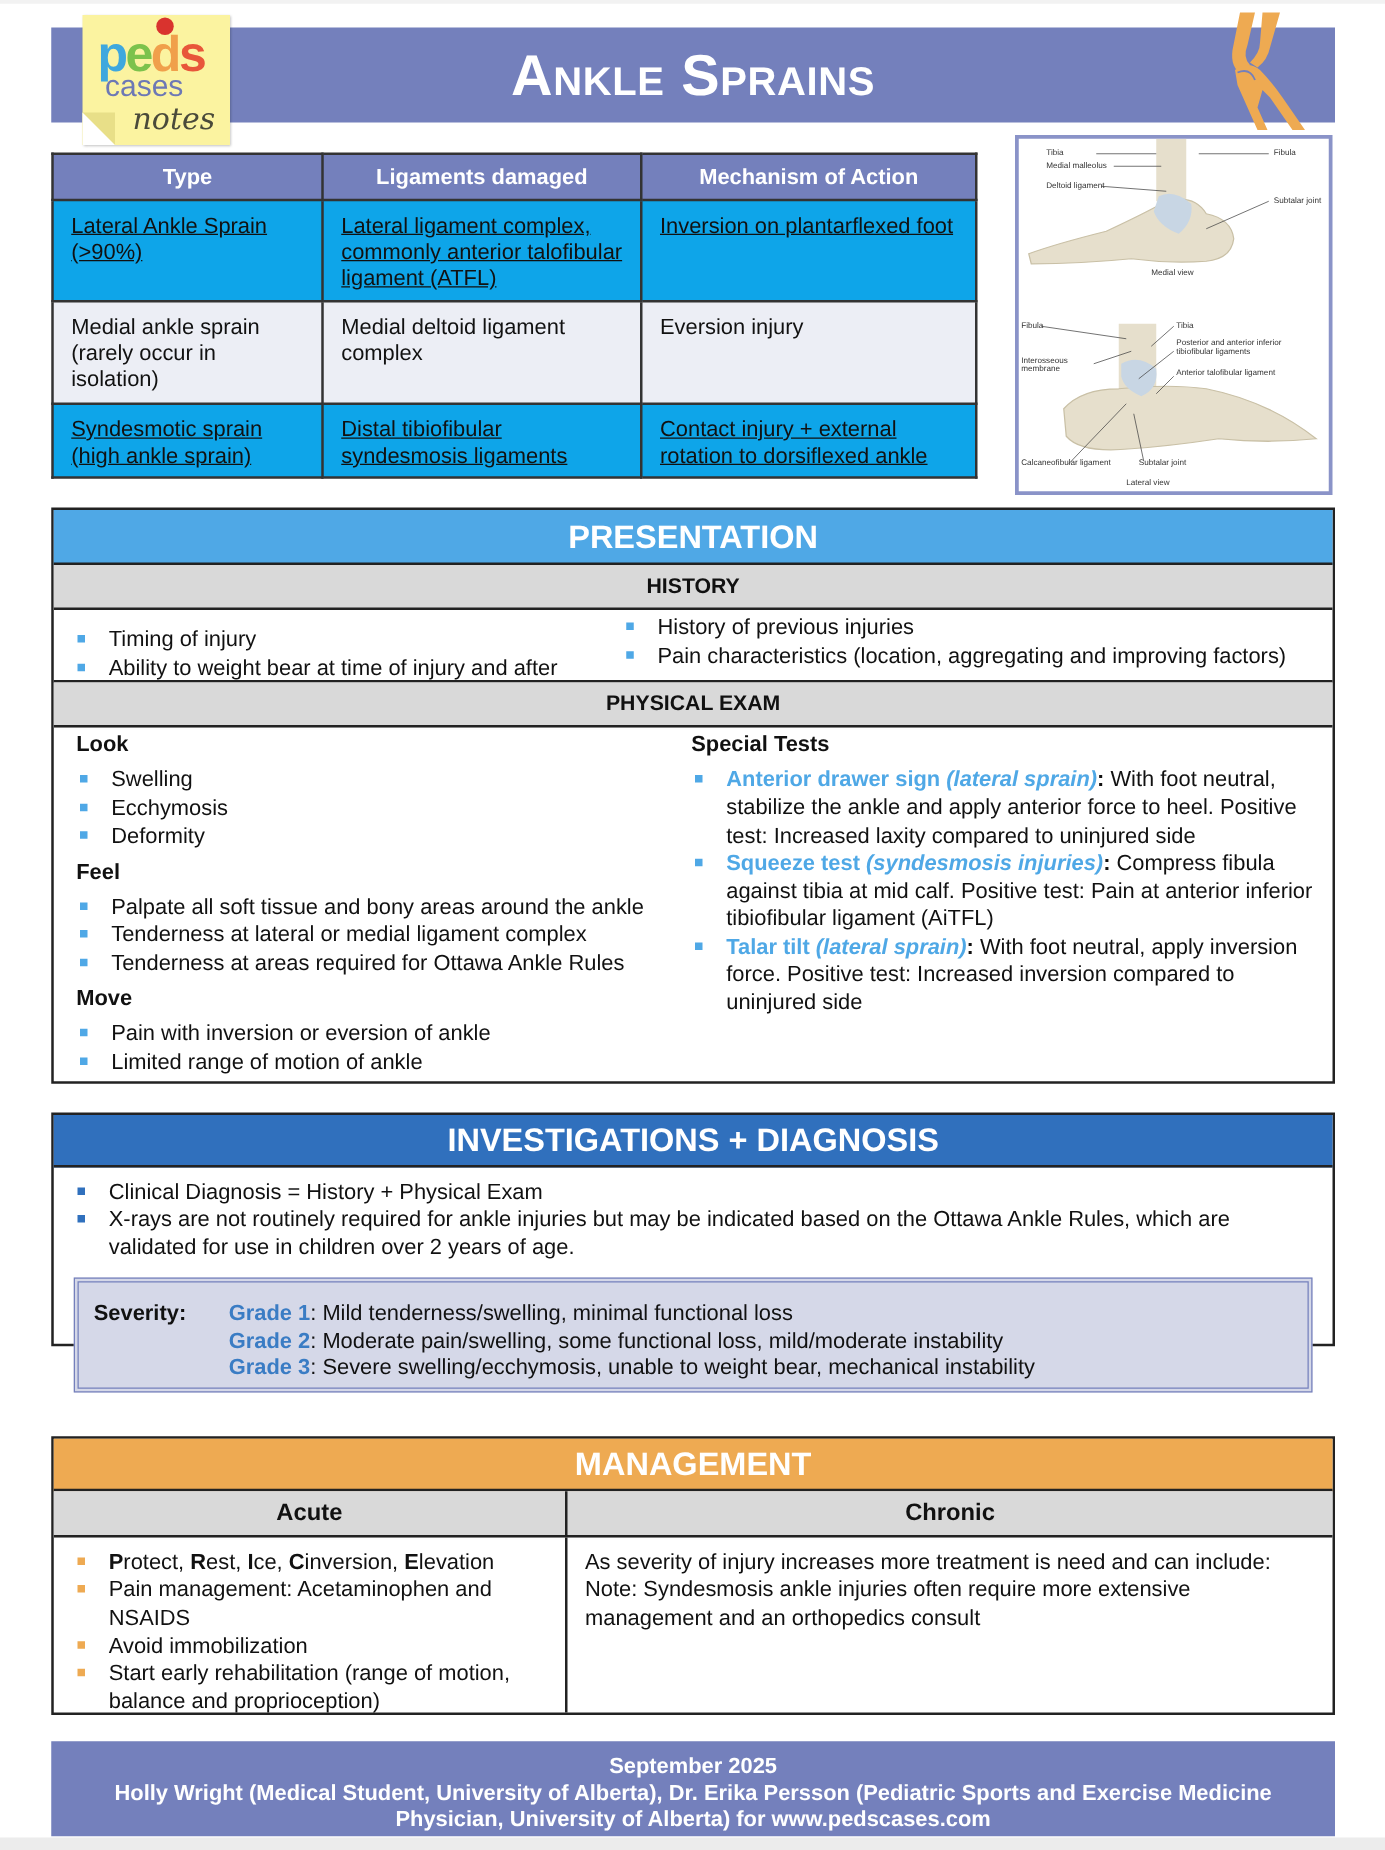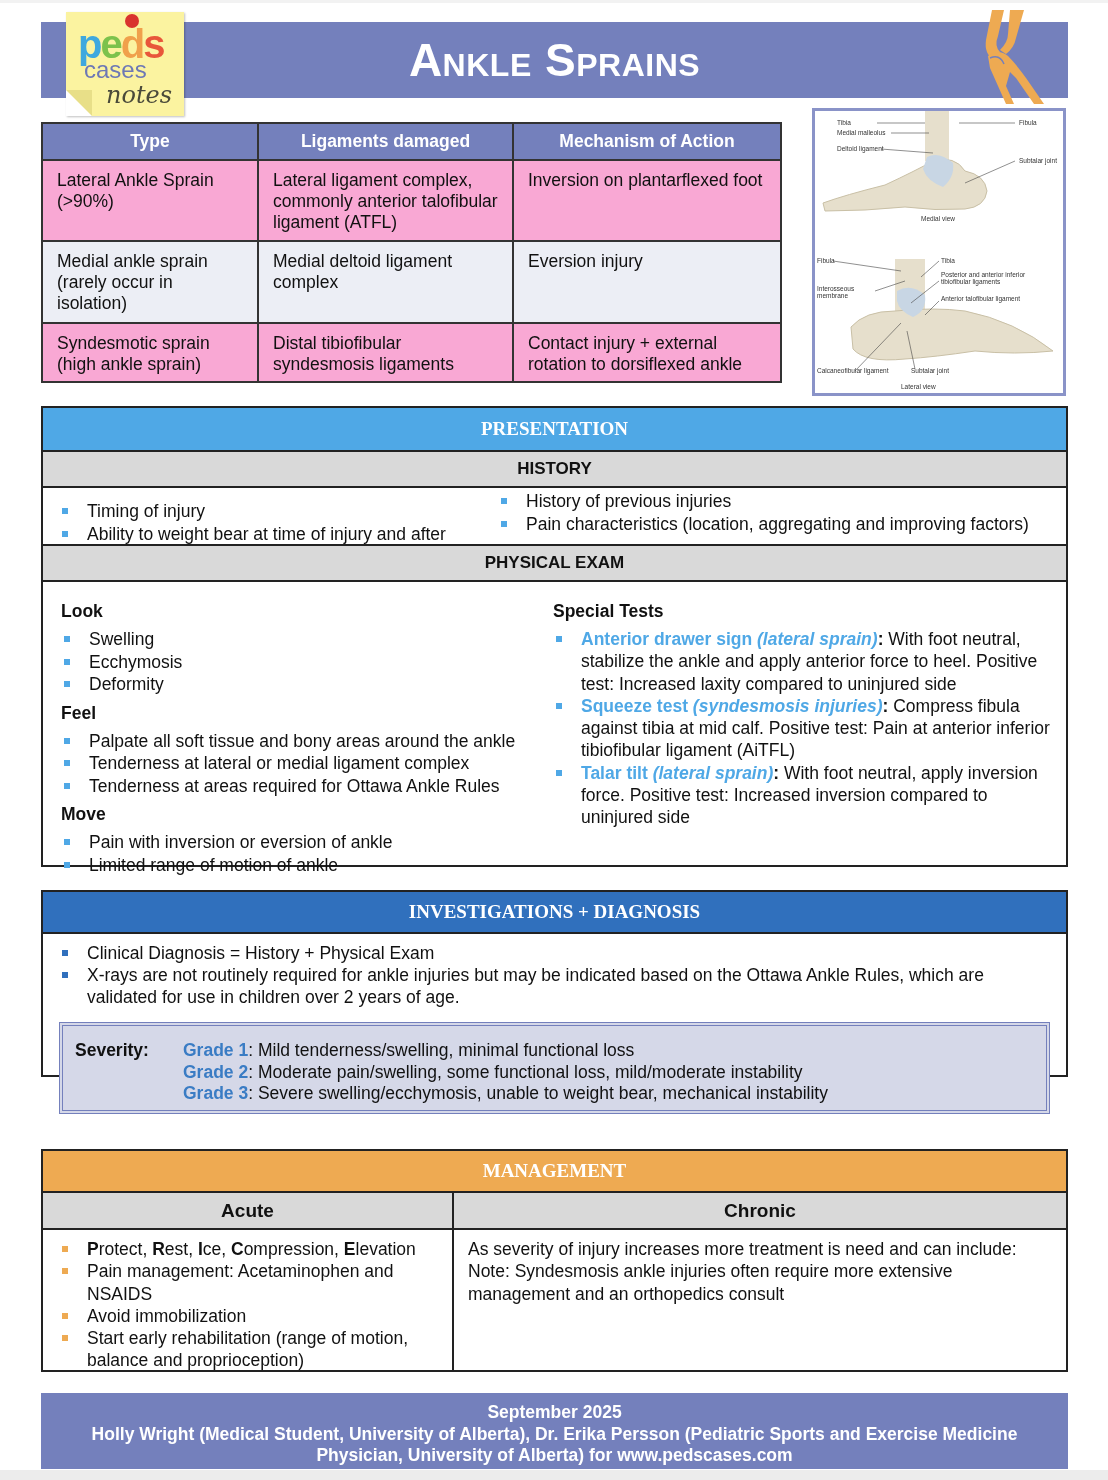"Lateral Ankle Sprain (>90%)" .type-table tr.r0 td, .type-table tr.r2 td { background: #f9a8d4 -> #0ea5e9; text-decoration: none -> underline }
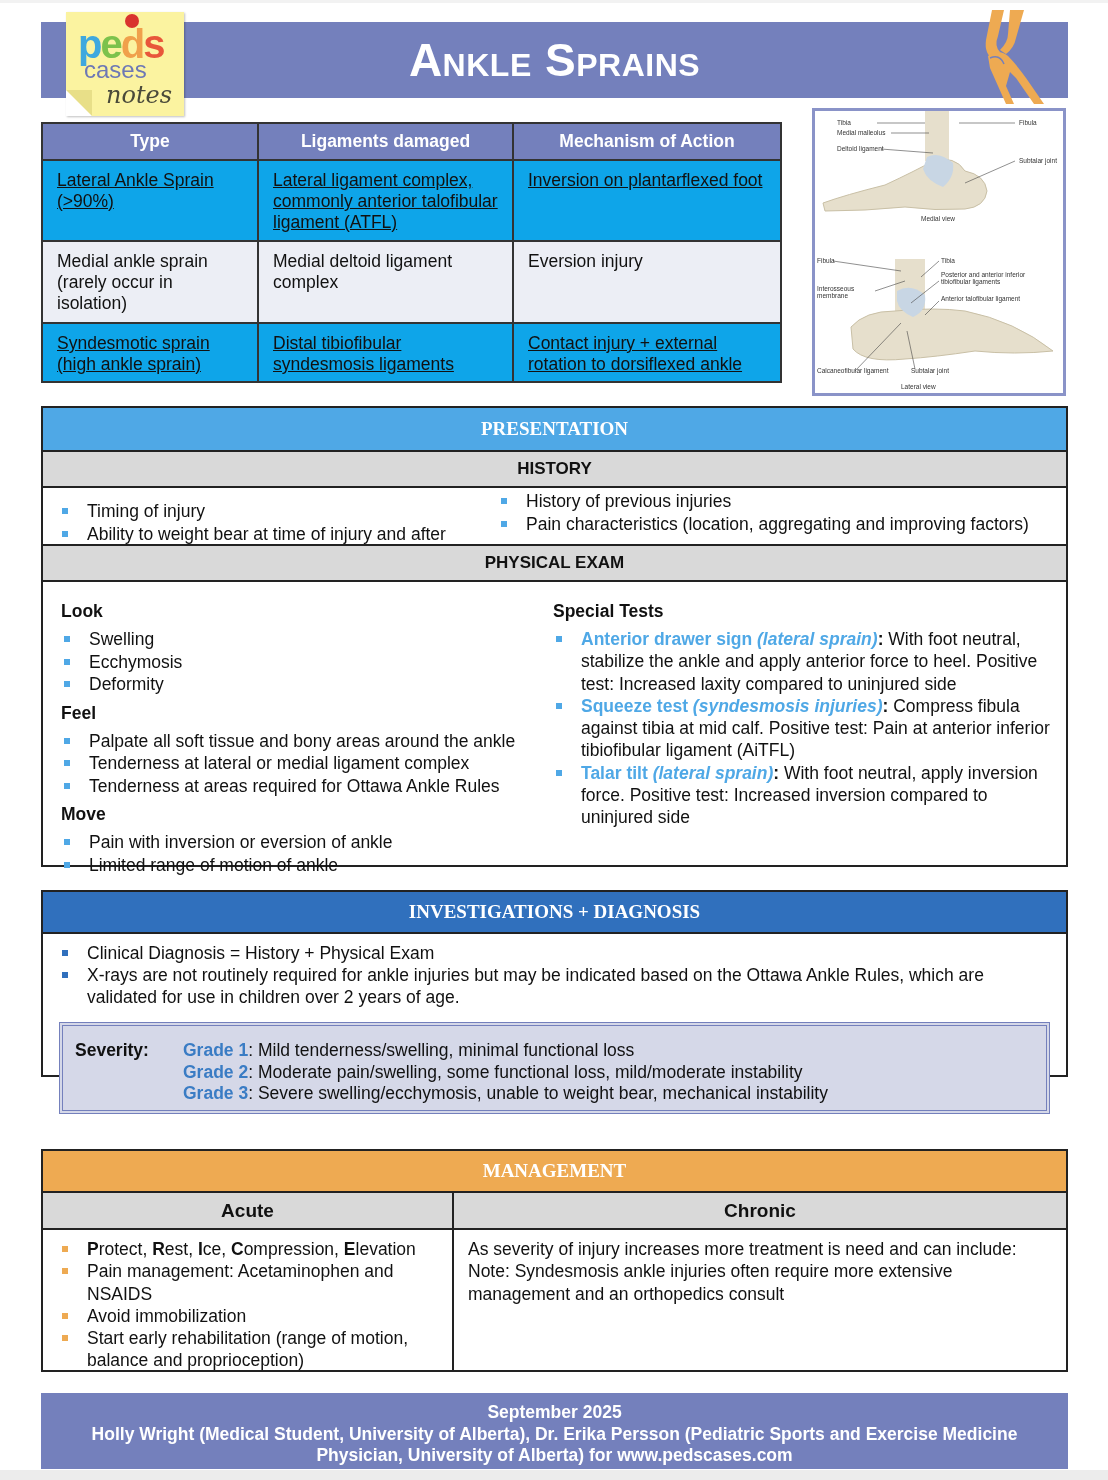"PRESENTATION" .sec-head { font-family: Liberation Serif, serif -> none; font-size: 19px -> 26px }
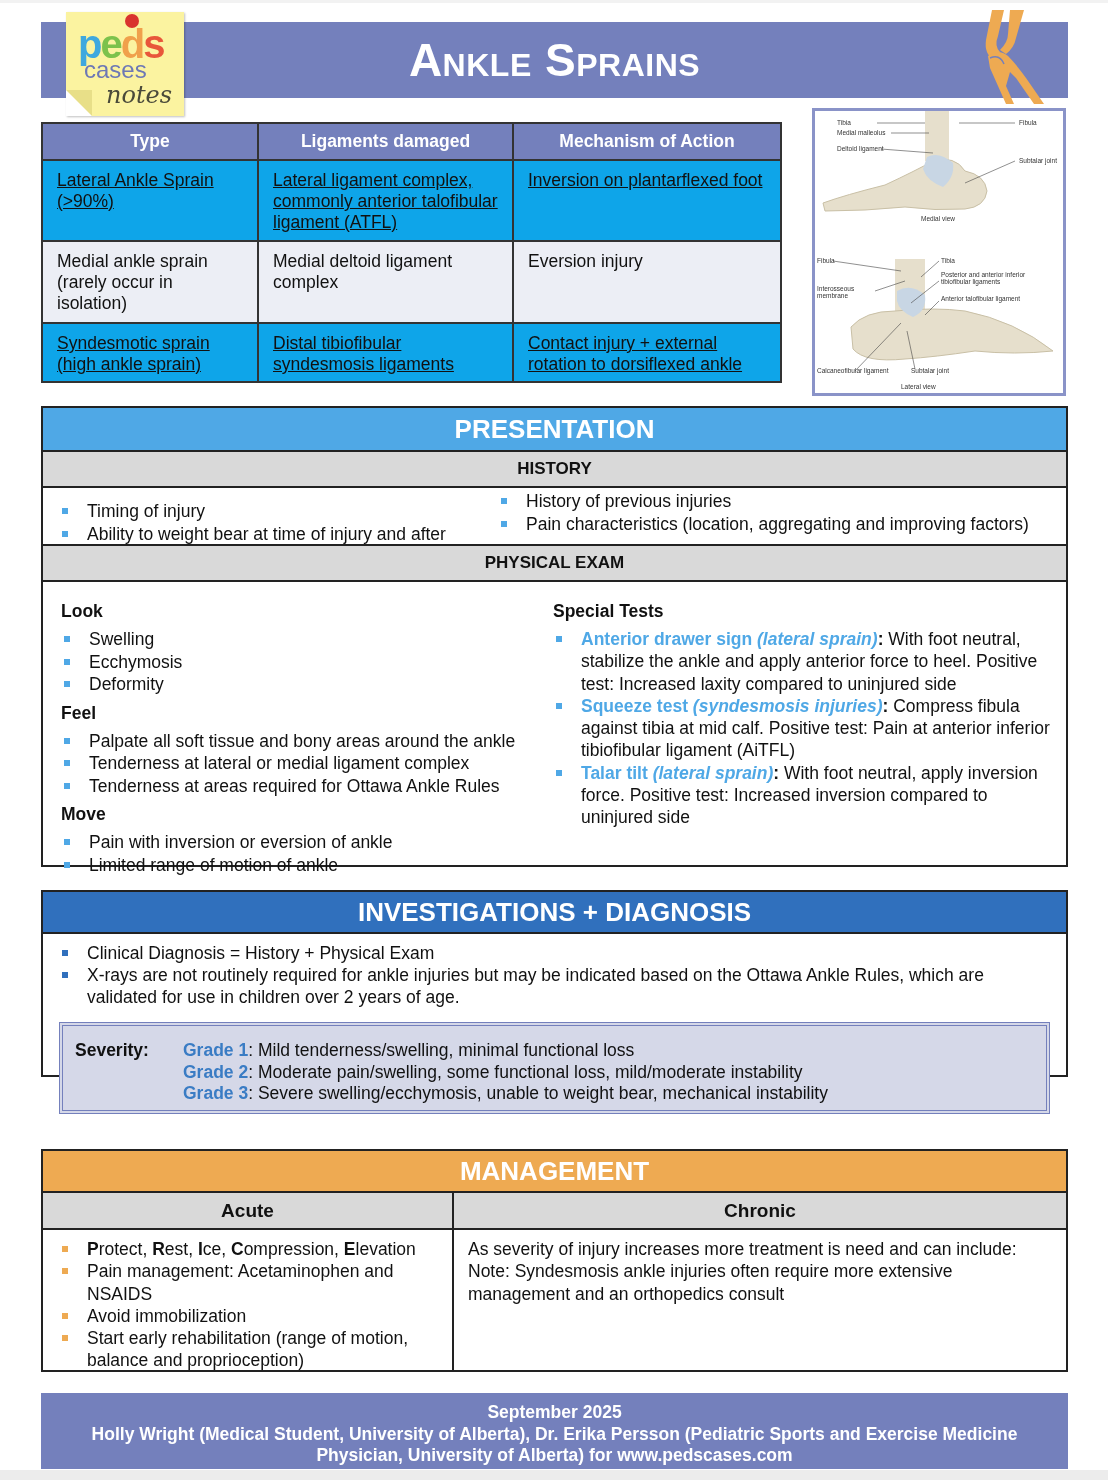"Look" .exam { padding: 18px 0 0 0 -> 2px 0 0 0 }
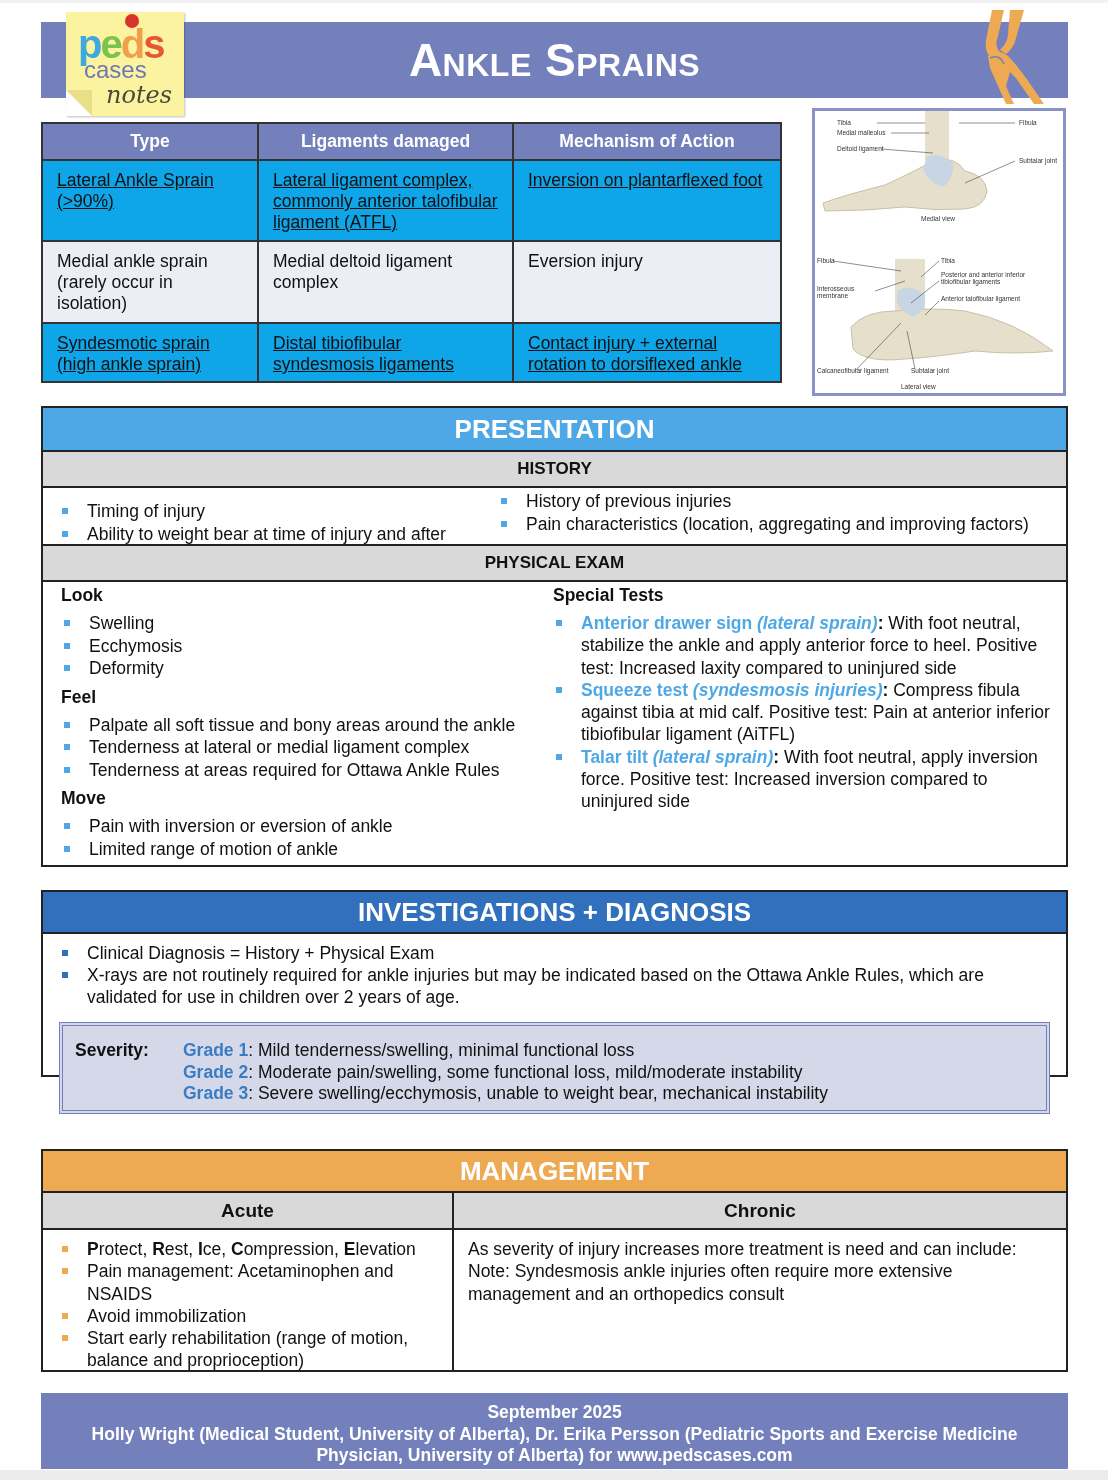"ompression," span { text: ompression -> inversion }
